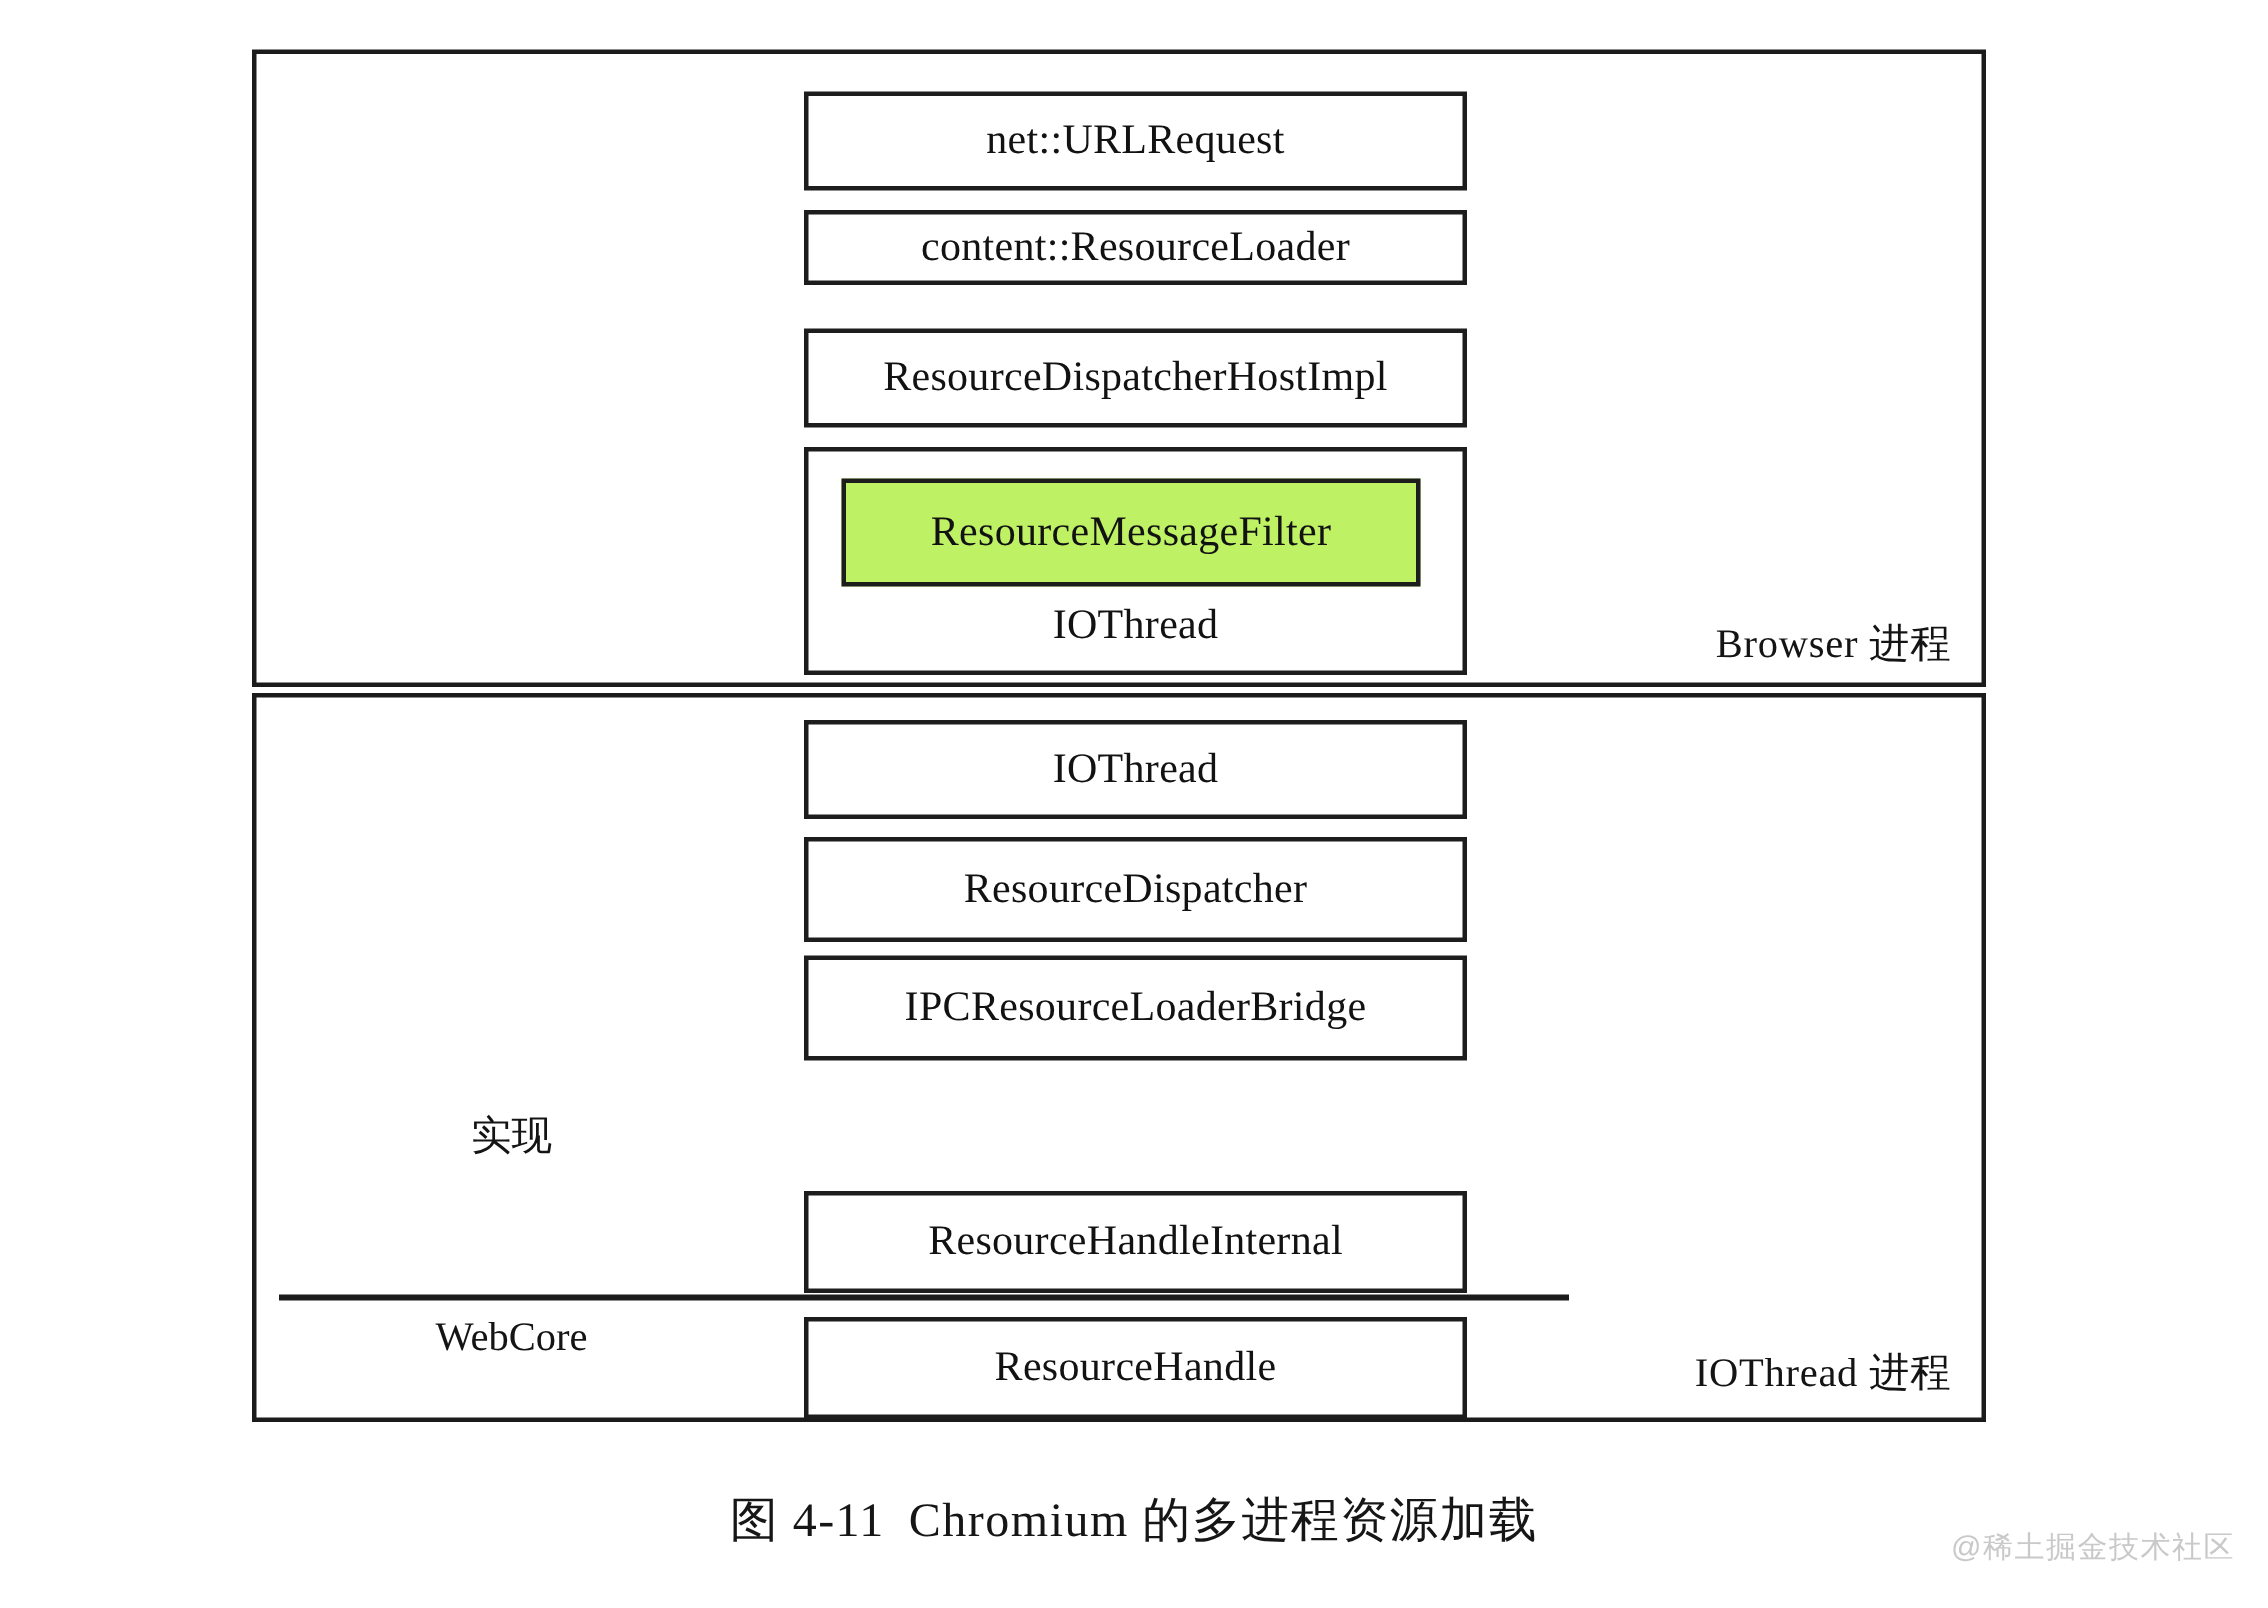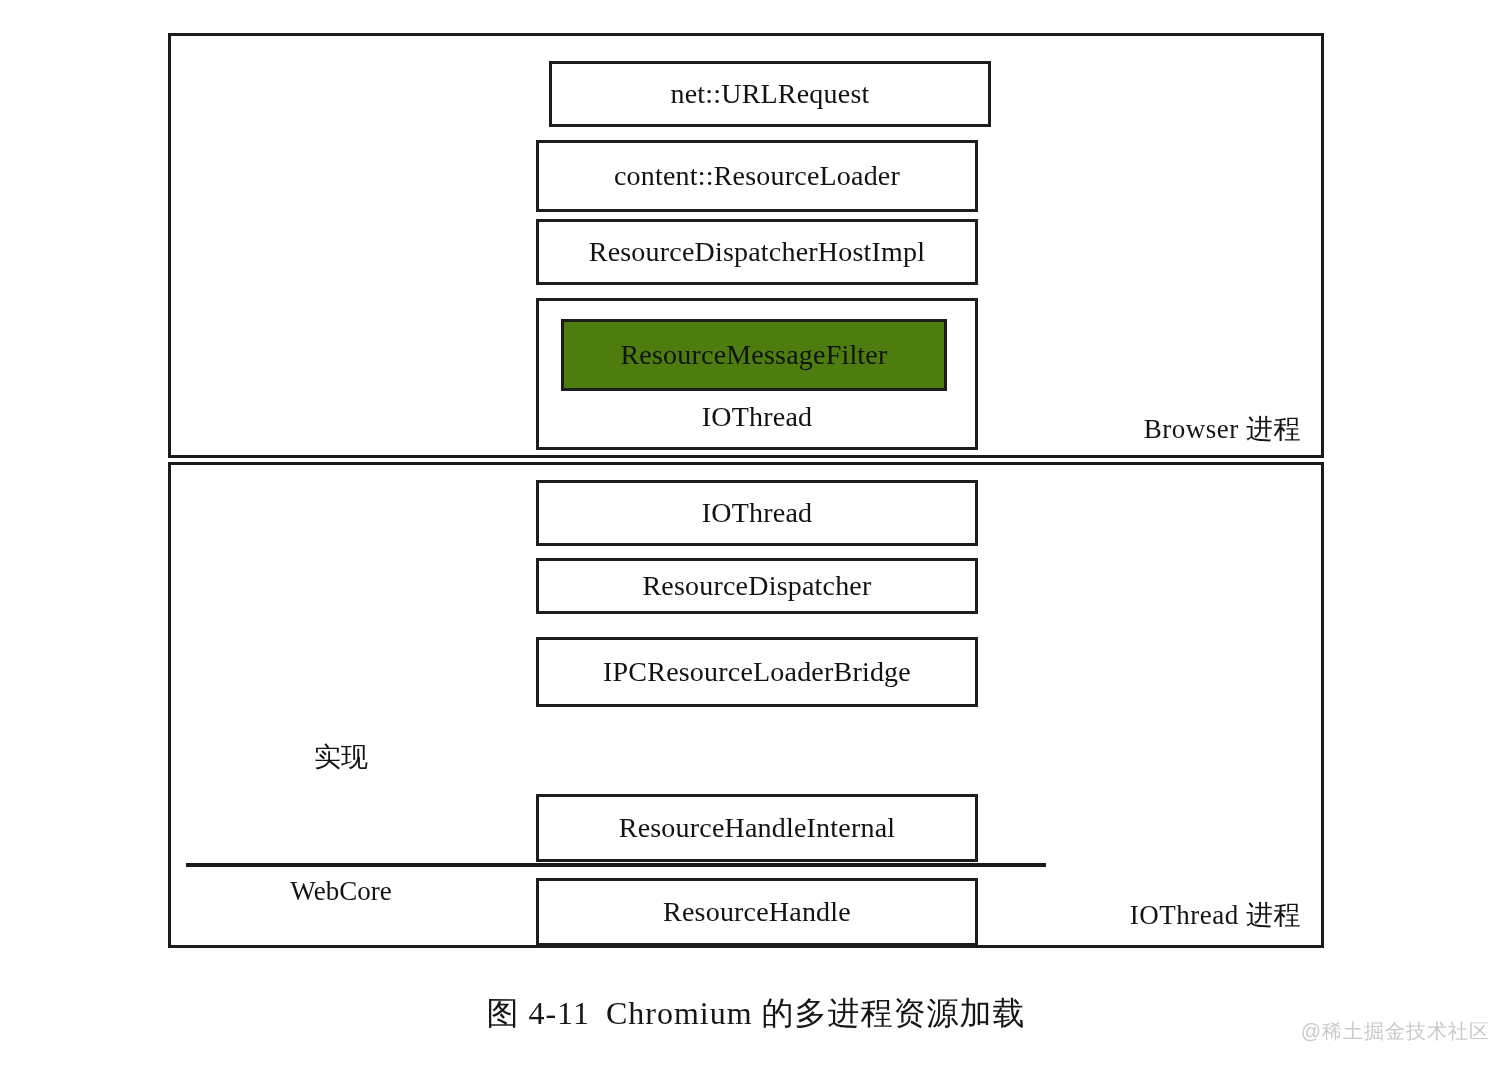"net::URLRequest" #box-url-request { margin-left: 13px -> none }
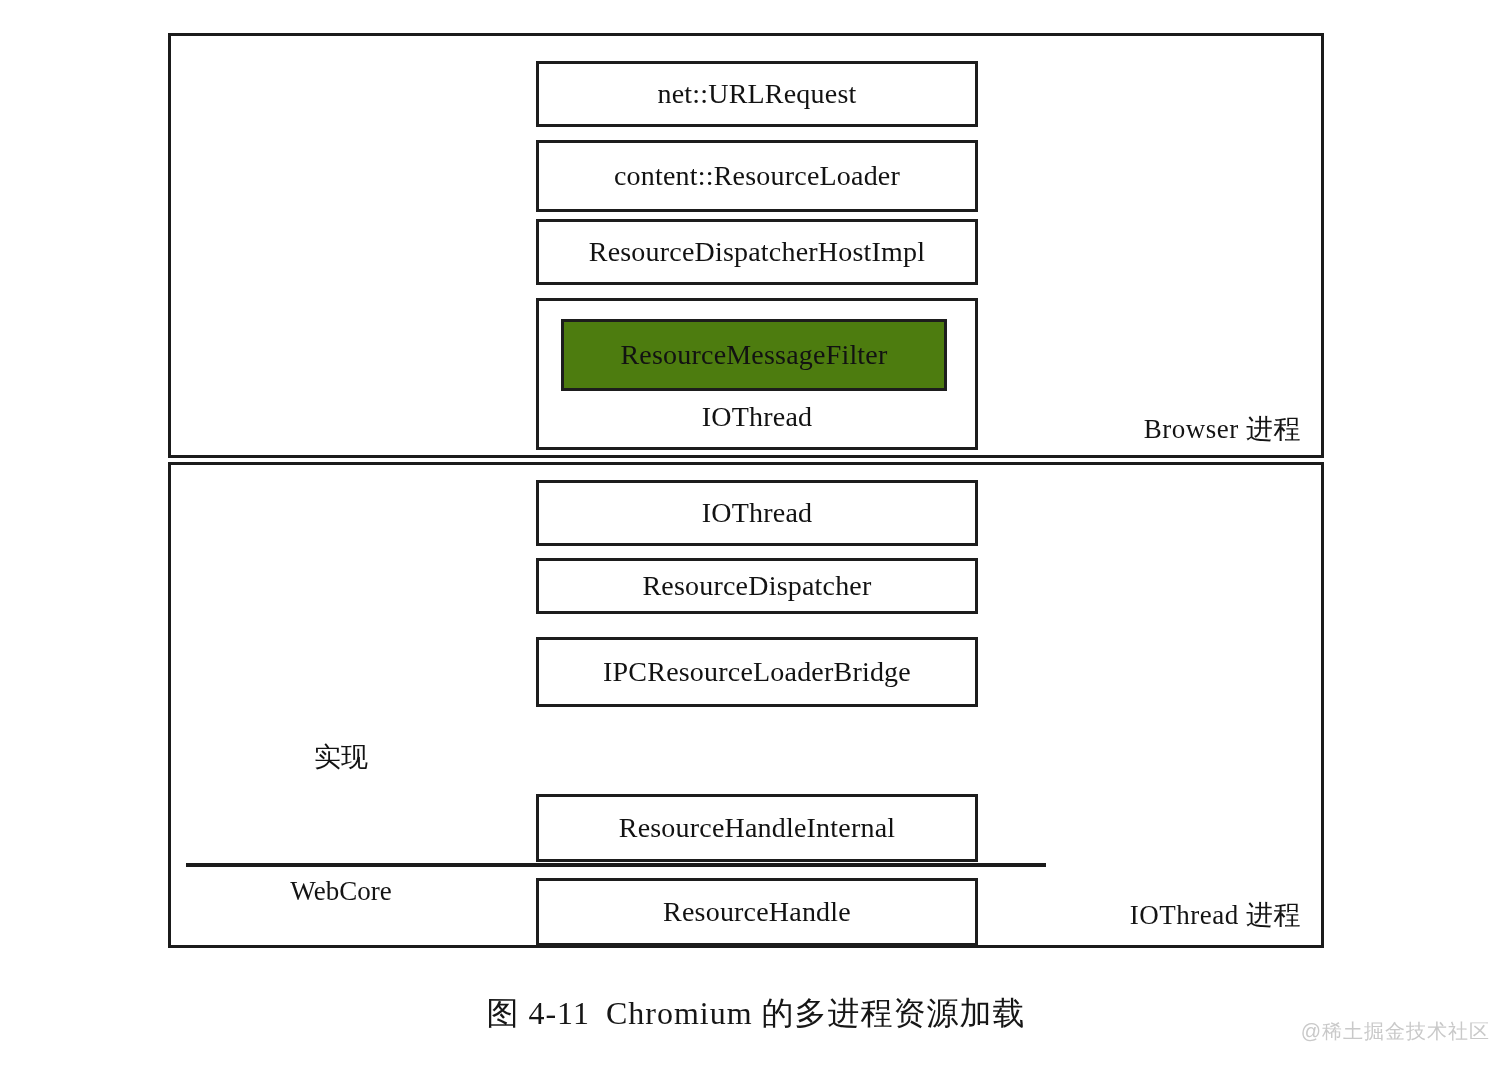"content::ResourceLoader" #box-resource-loader { height: 72px -> 50px }
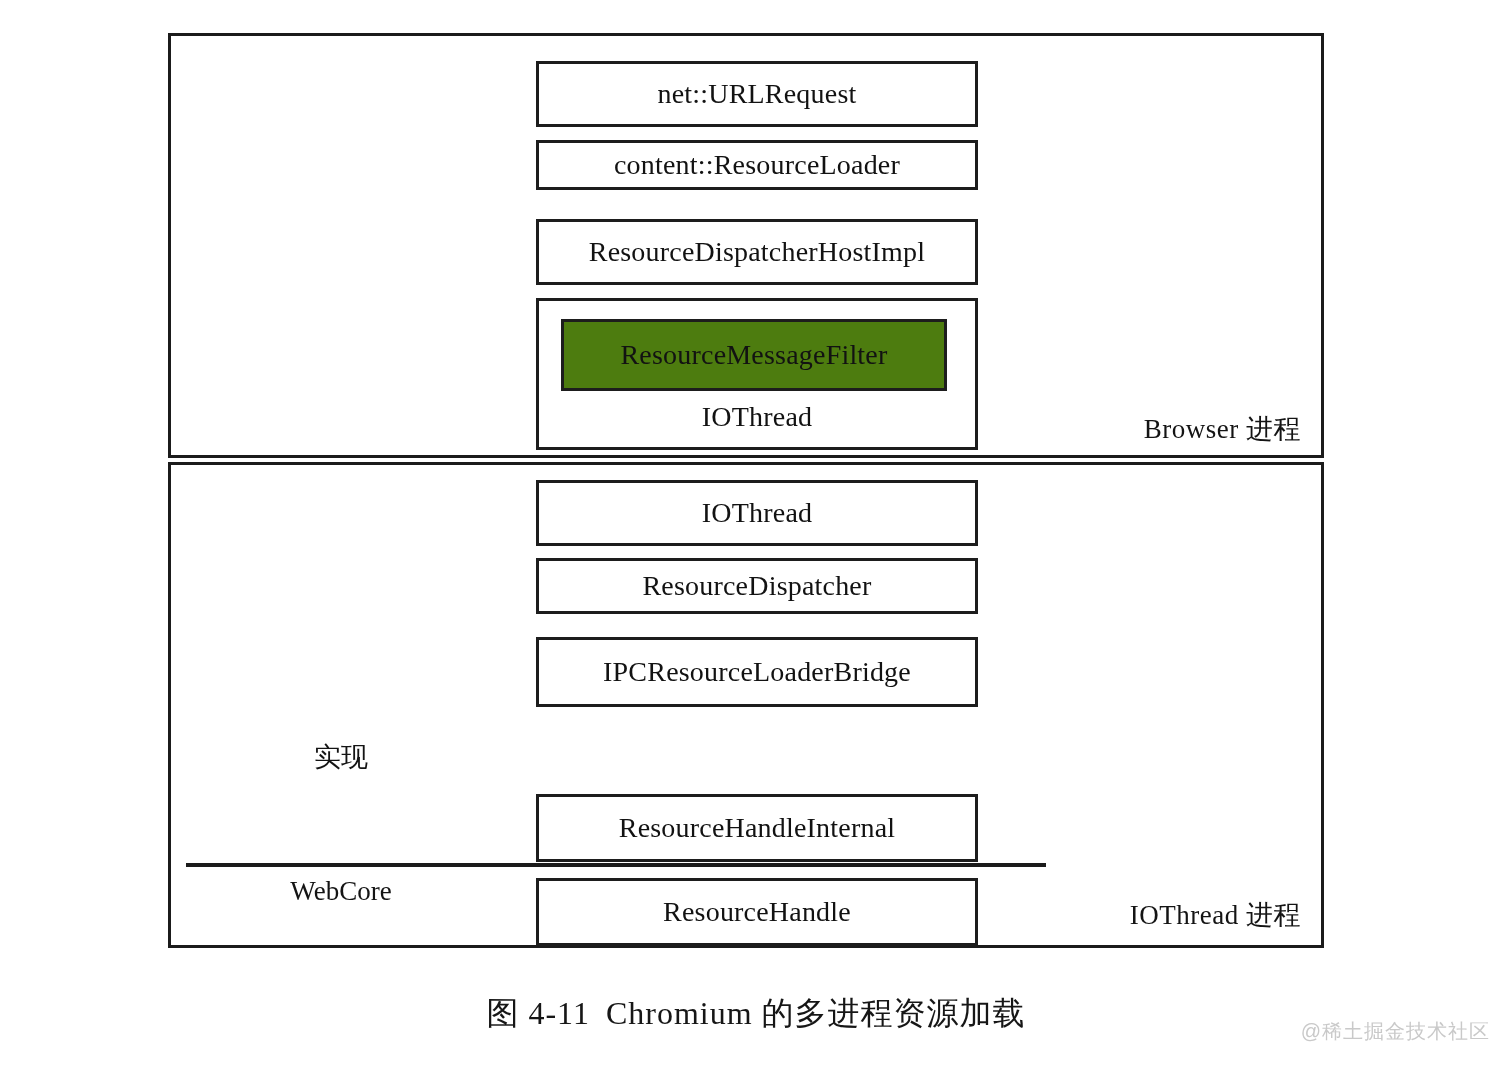"ResourceMessageFilter" #box-resource-message-filter { background: #4d7c0f -> #bef264 }
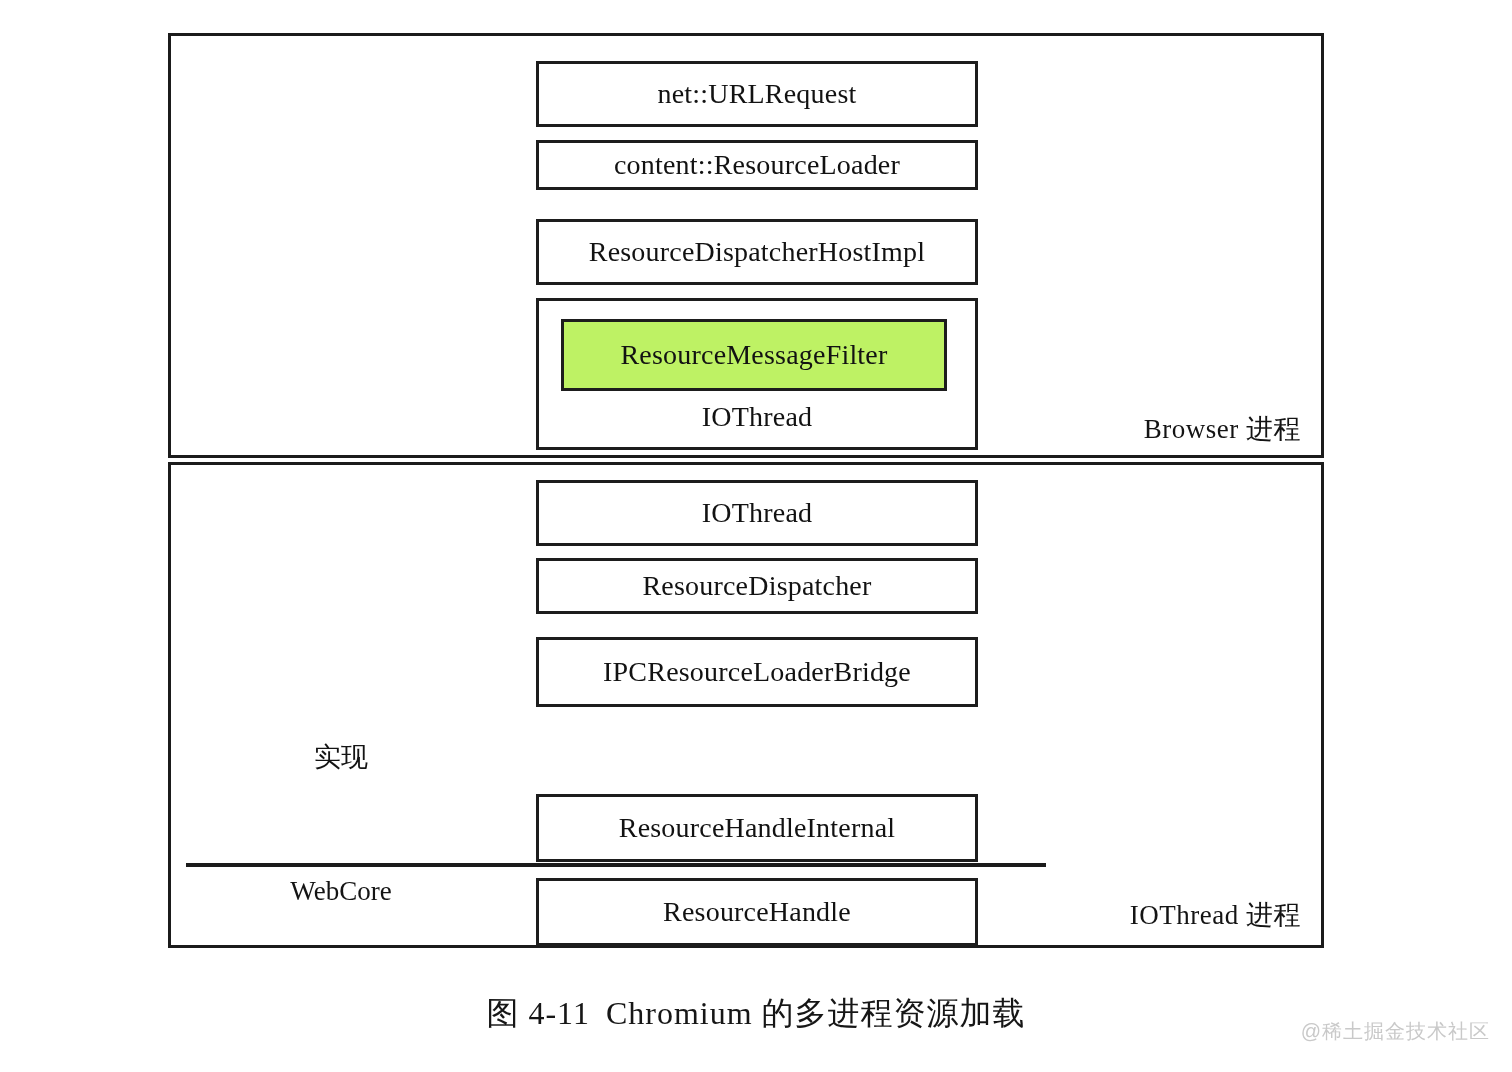"ResourceDispatcher" #box-resource-dispatcher { height: 56px -> 70px }
